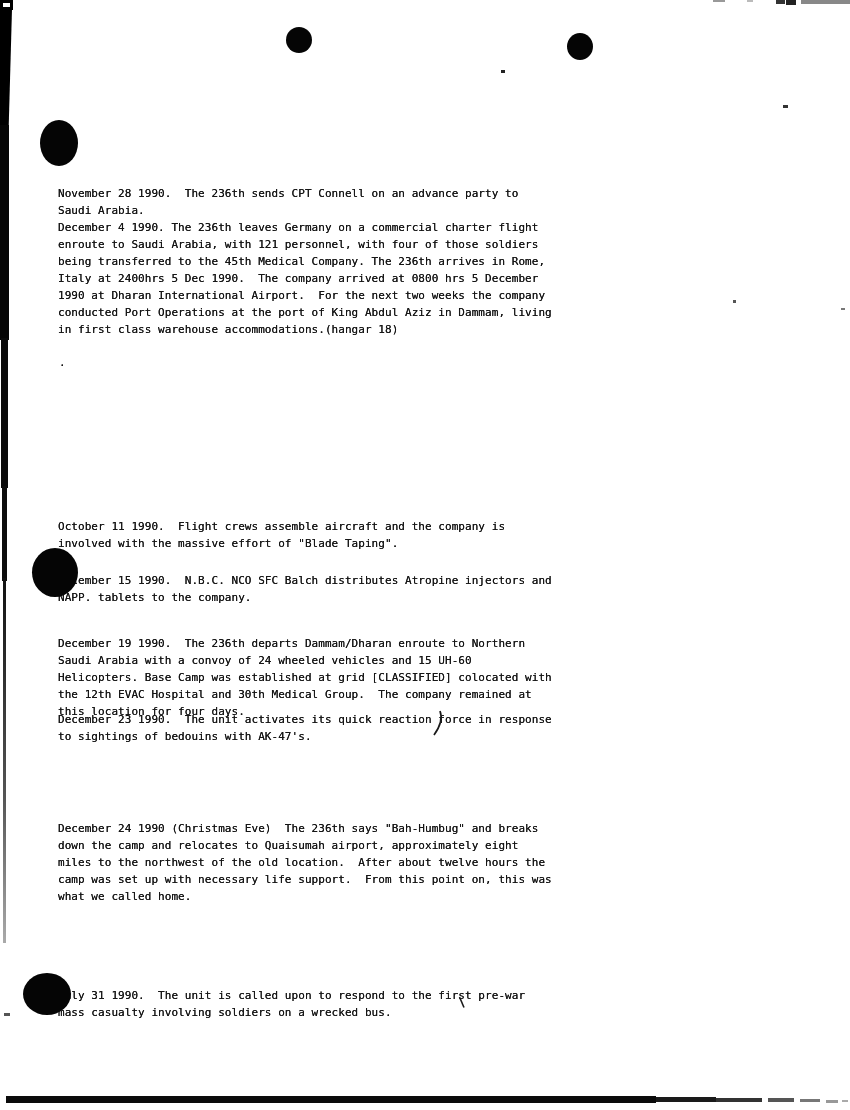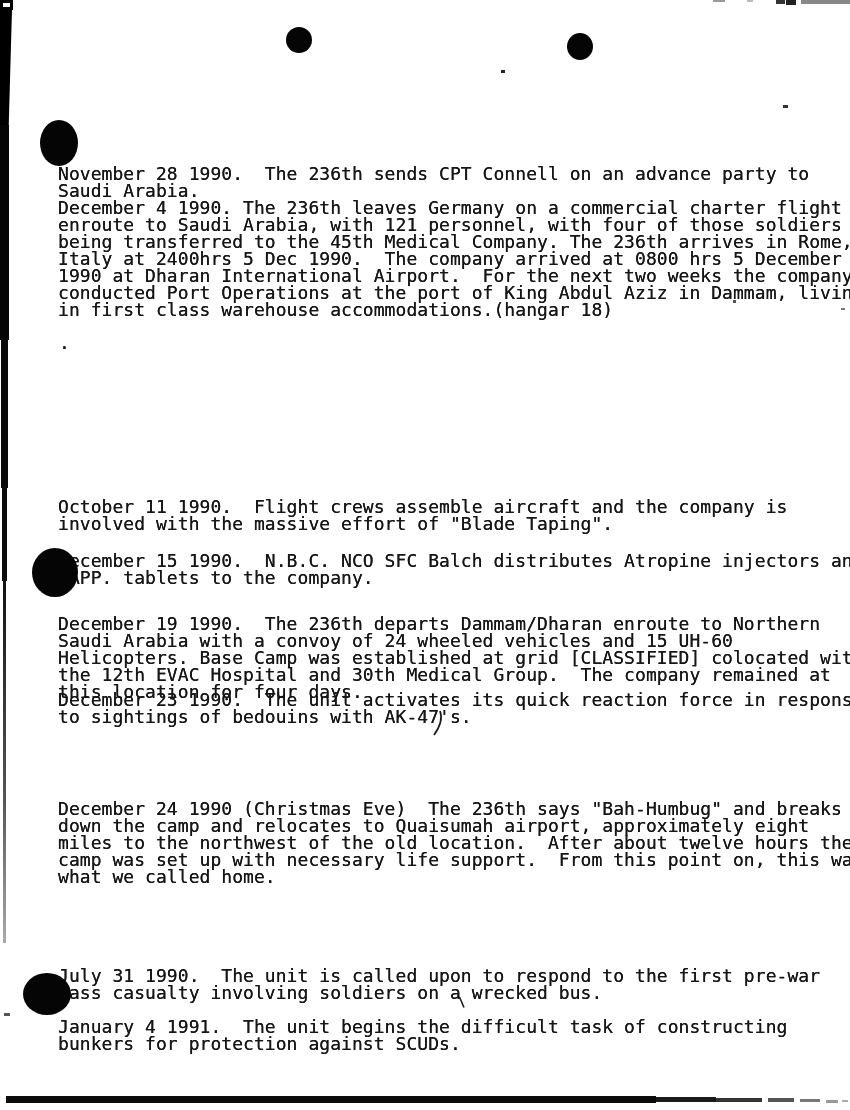"November 28 1990. The 236th" .para { font-size: 18px -> 11px; margin-top: none -> 20px }
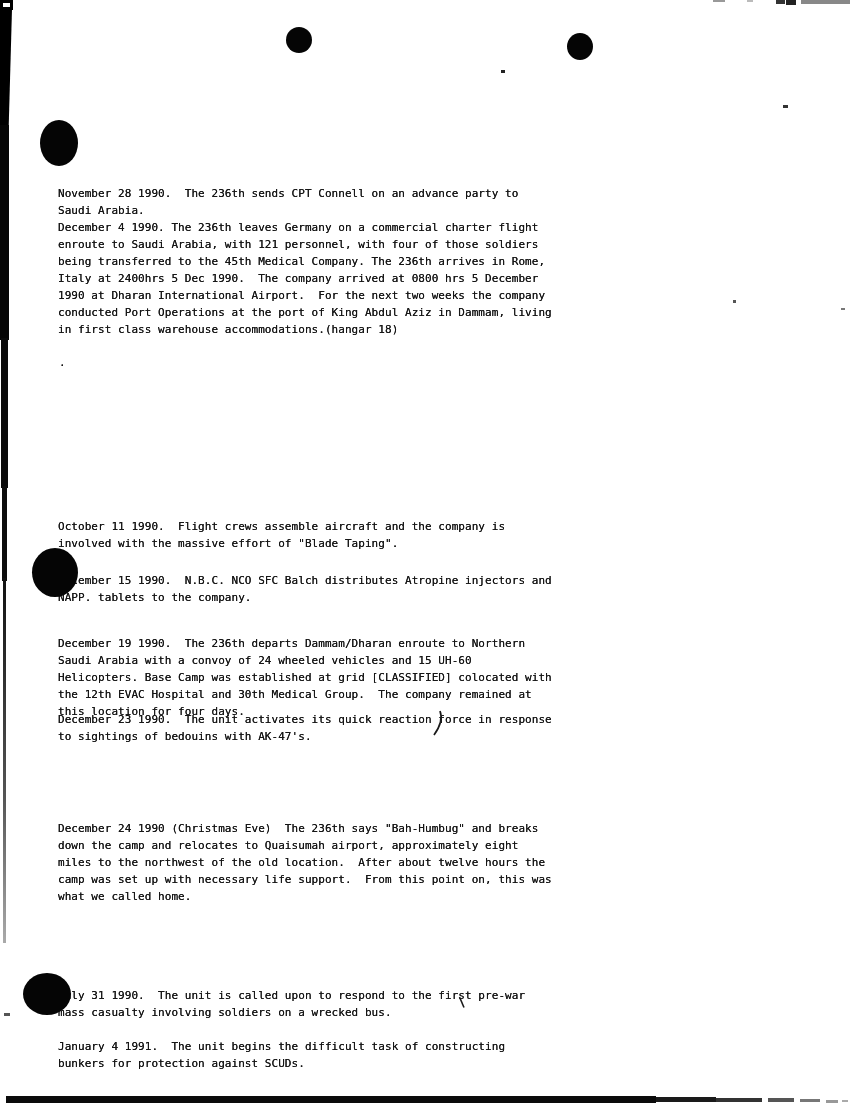"January 4 1991. The unit" div.para { html: <div>January 4 1991. The unit begins the difficult task of constructing bunkers for protection against SCUDs.</div> -> none }
